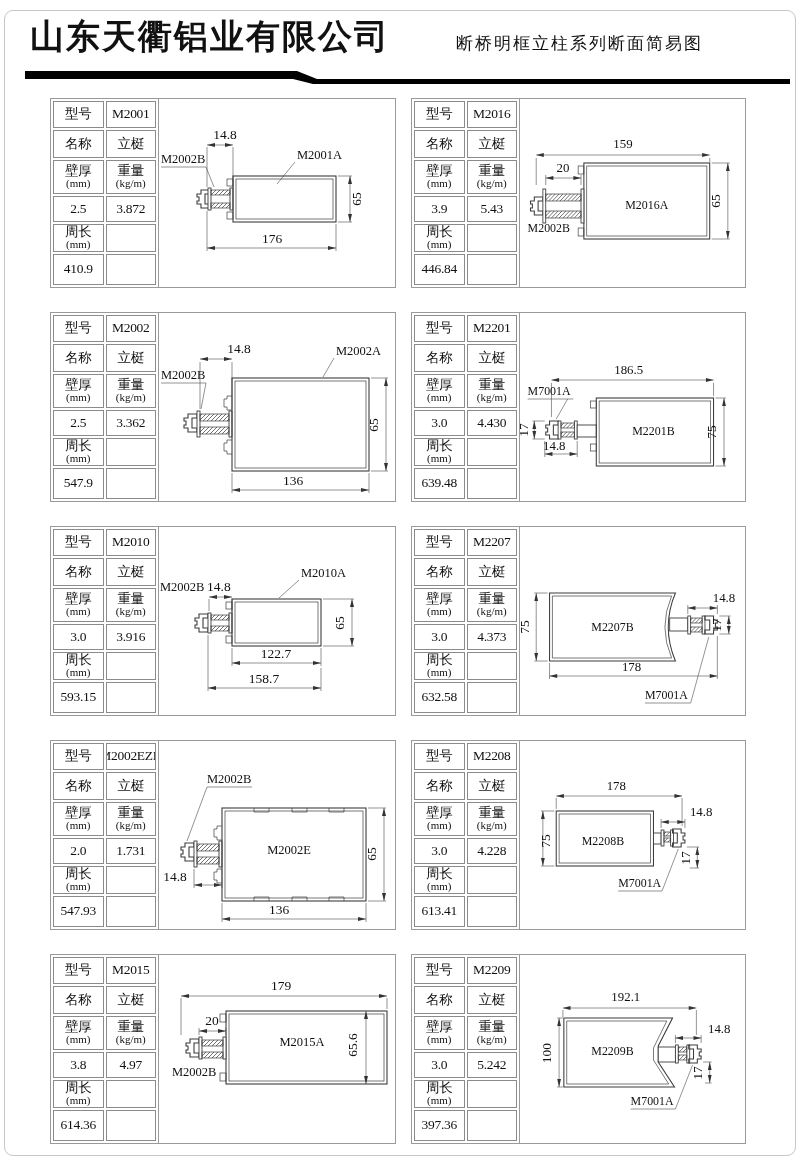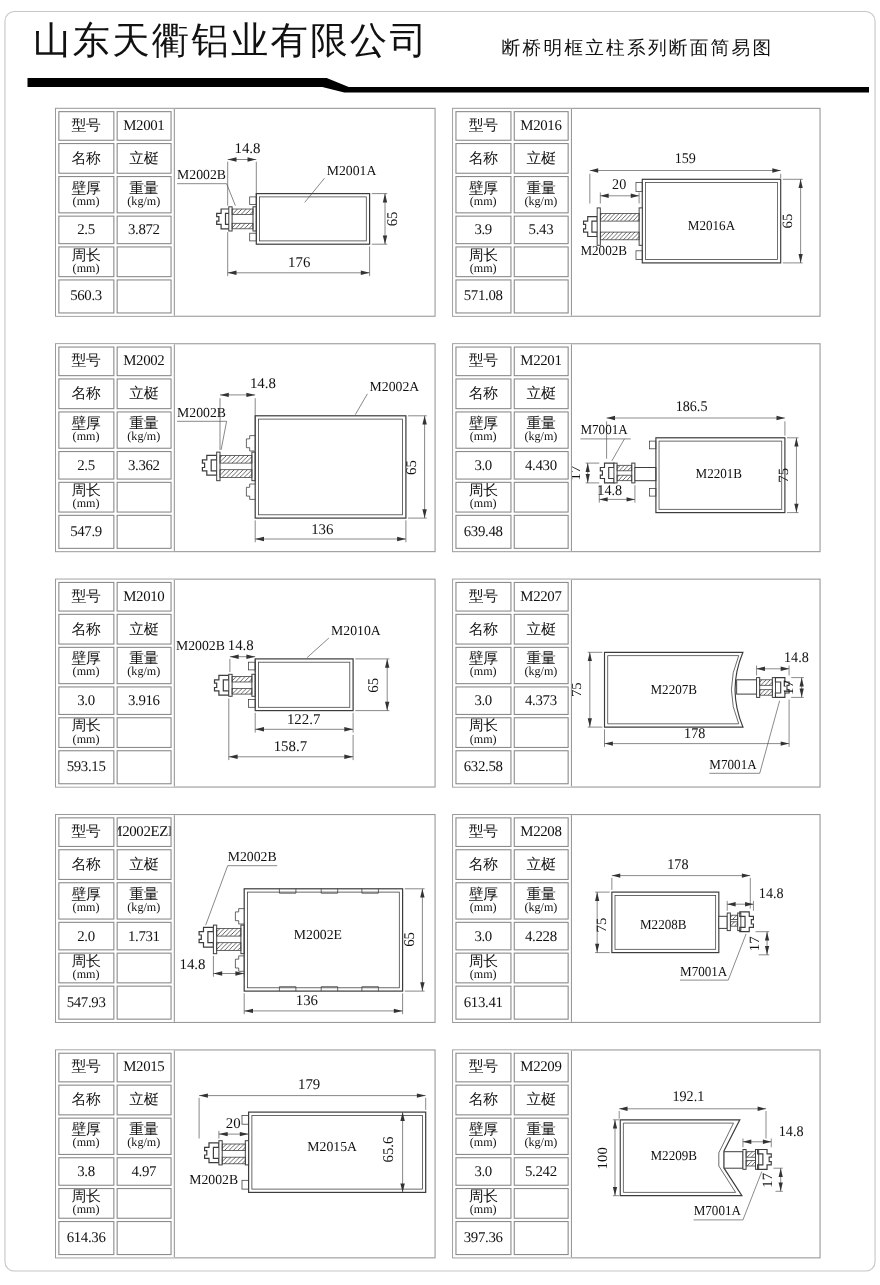"山东天衢铝业有限公司" .company { font-weight: 400 -> 700 }
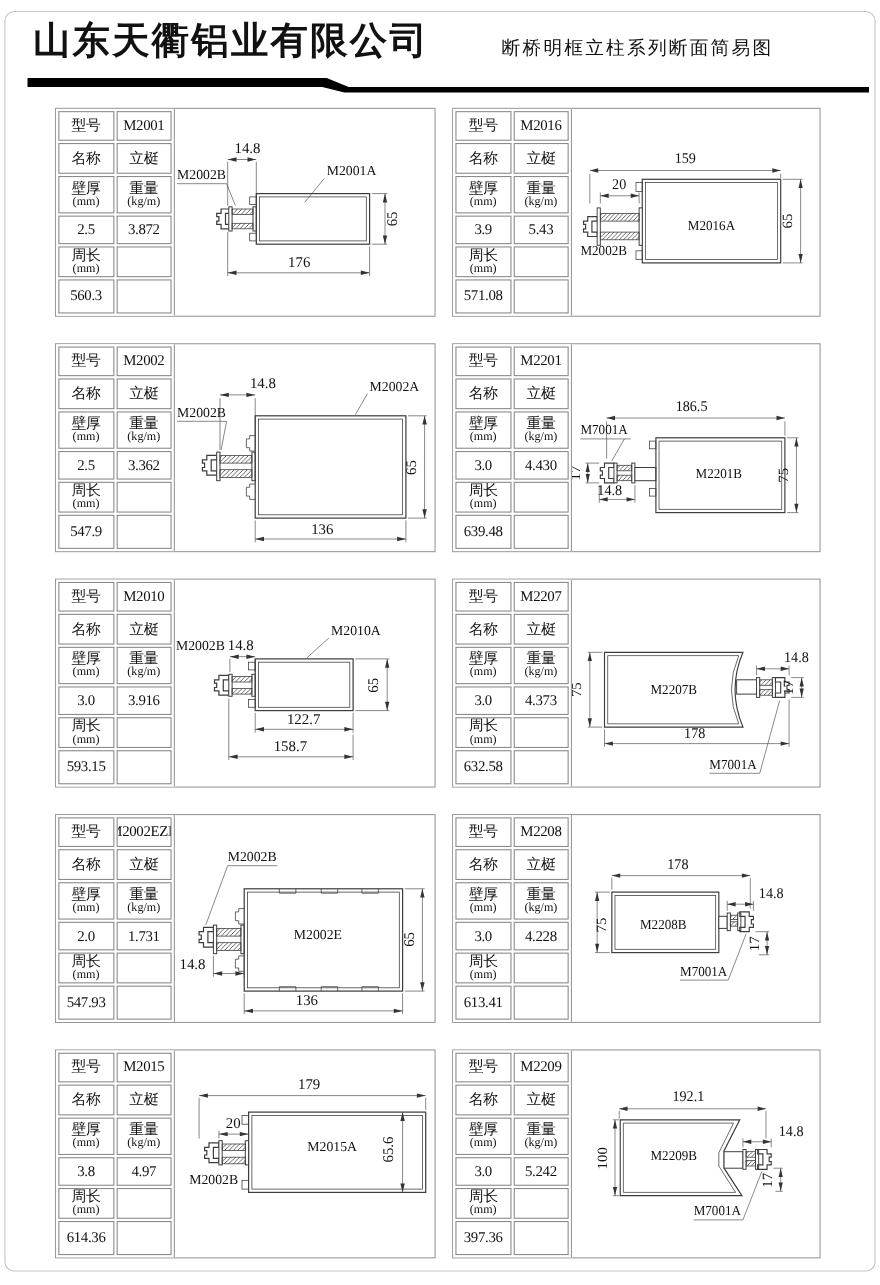"560.3" div { text: 560.3 -> 410.9 }
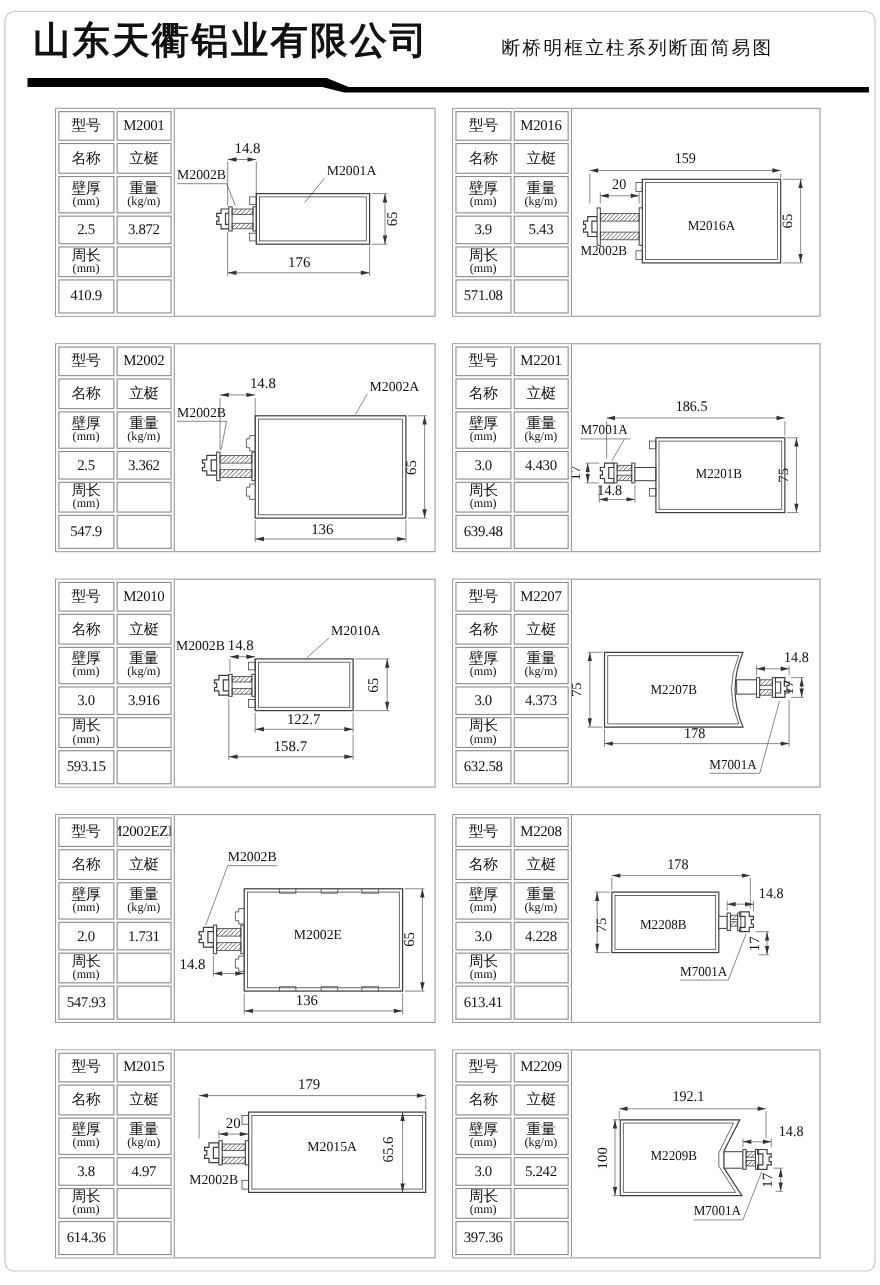"571.08" div { text: 571.08 -> 446.84 }
